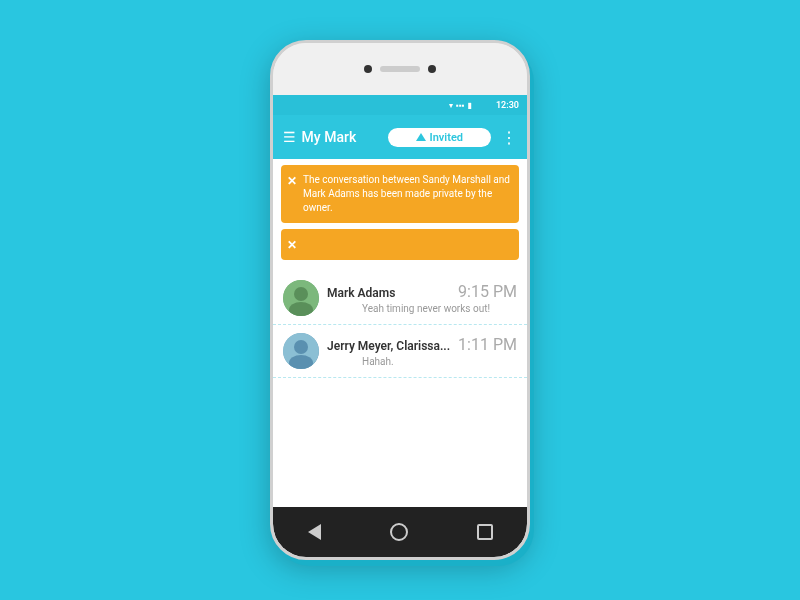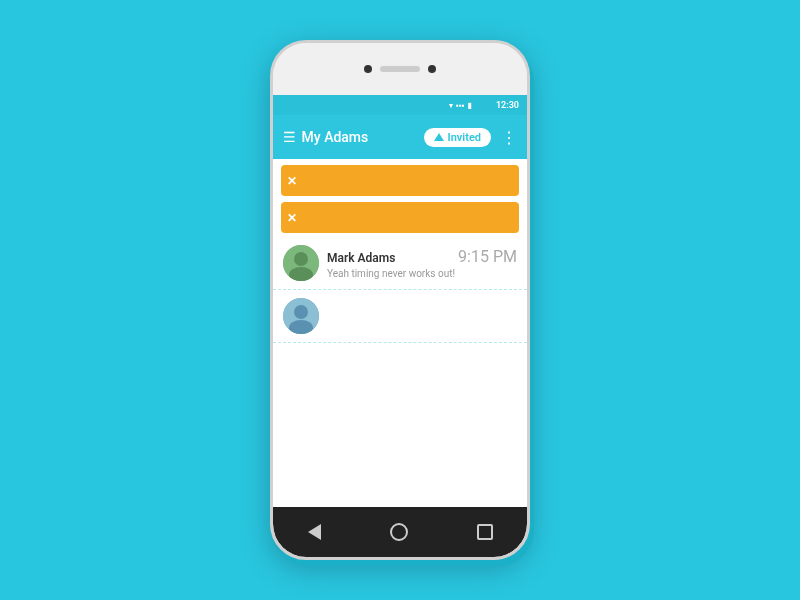"My Adams" span.app-bar-title { text: Adams -> Mark }
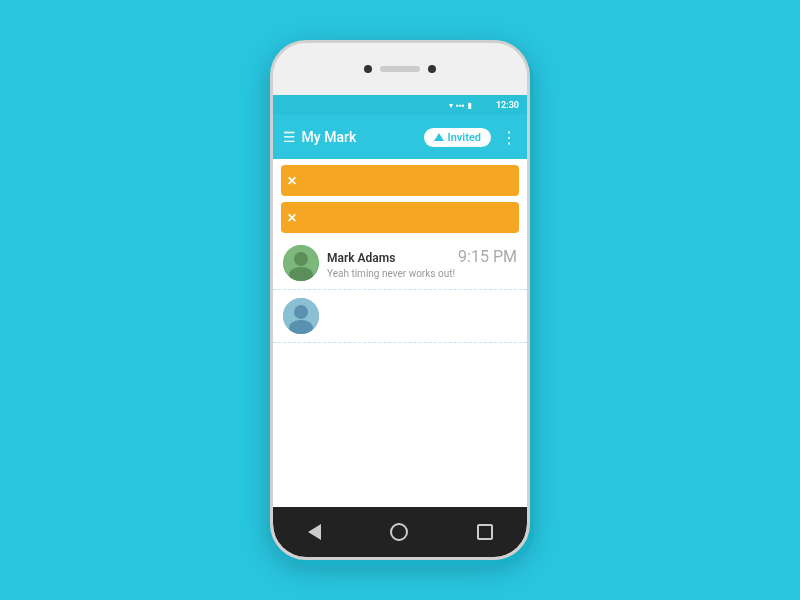"Invited" .invited-btn { padding: 3px 10px -> 3px 28px }
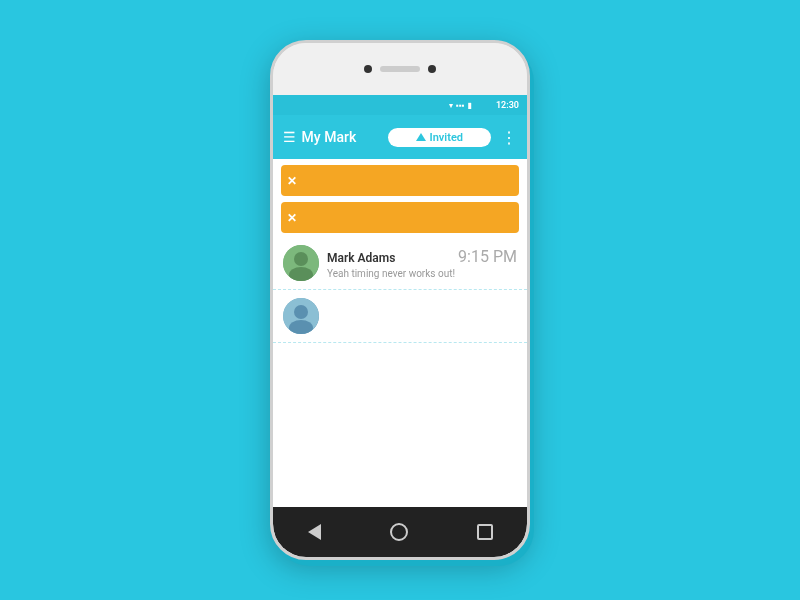"The conversation between Sandy Marshall" span.notification-text { html: none -> <span>The conversation between Sandy Marshall and Mark Adams has been made private by the owner.</span> }
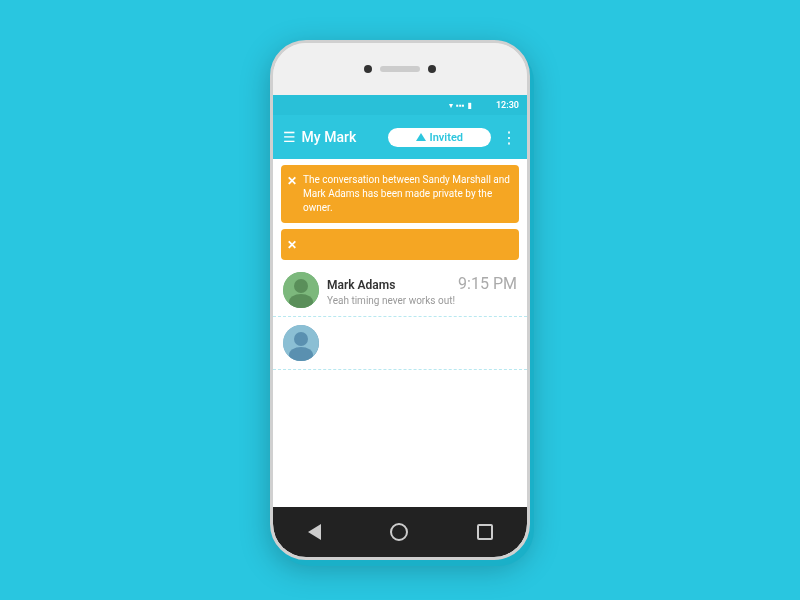"Mark Adams" .conv-list { padding-top: 4px -> 12px }
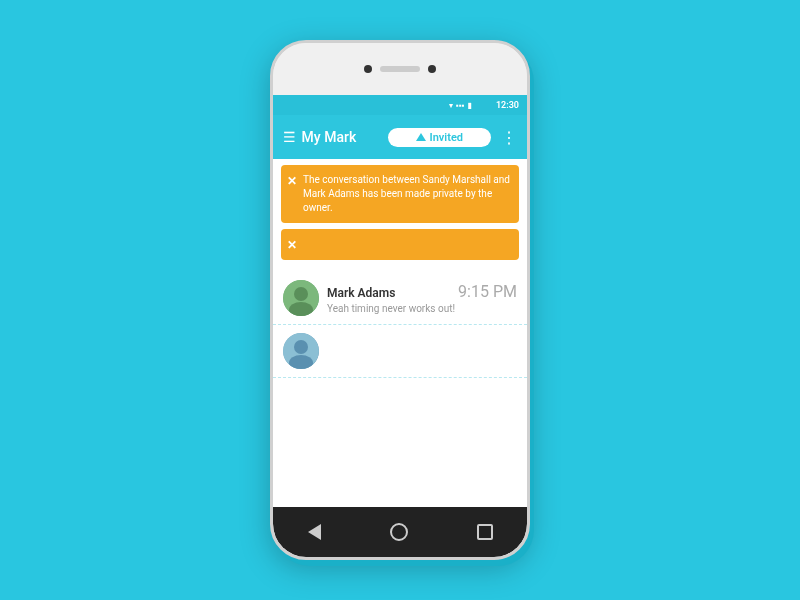"Yeah timing never works out!" .conv-preview { margin-left: none -> 35px }
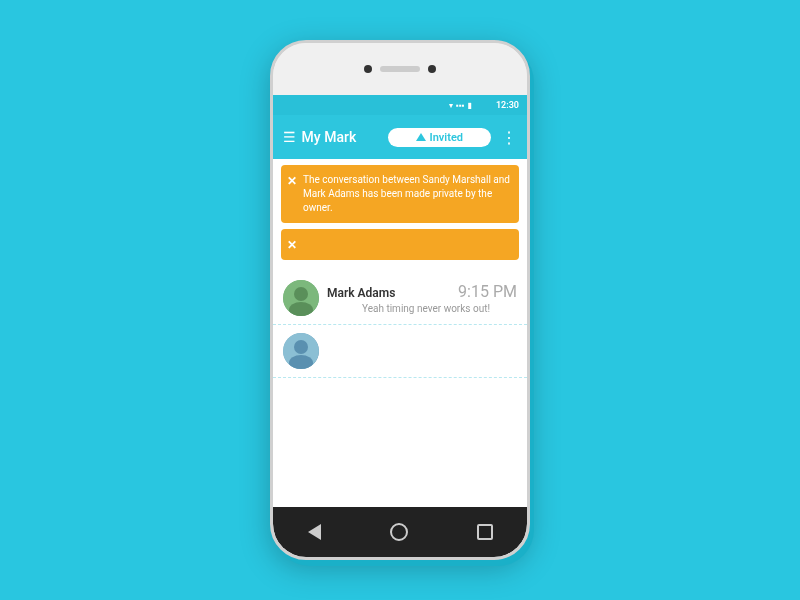"Jerry Meyer, Clarissa..." div.conv-info { html: none -> <div> <div> <span>Jerry Meyer, Clarissa...</span> <span>1:11 PM</span> </div> <div>Hahah.</div> </div> }
